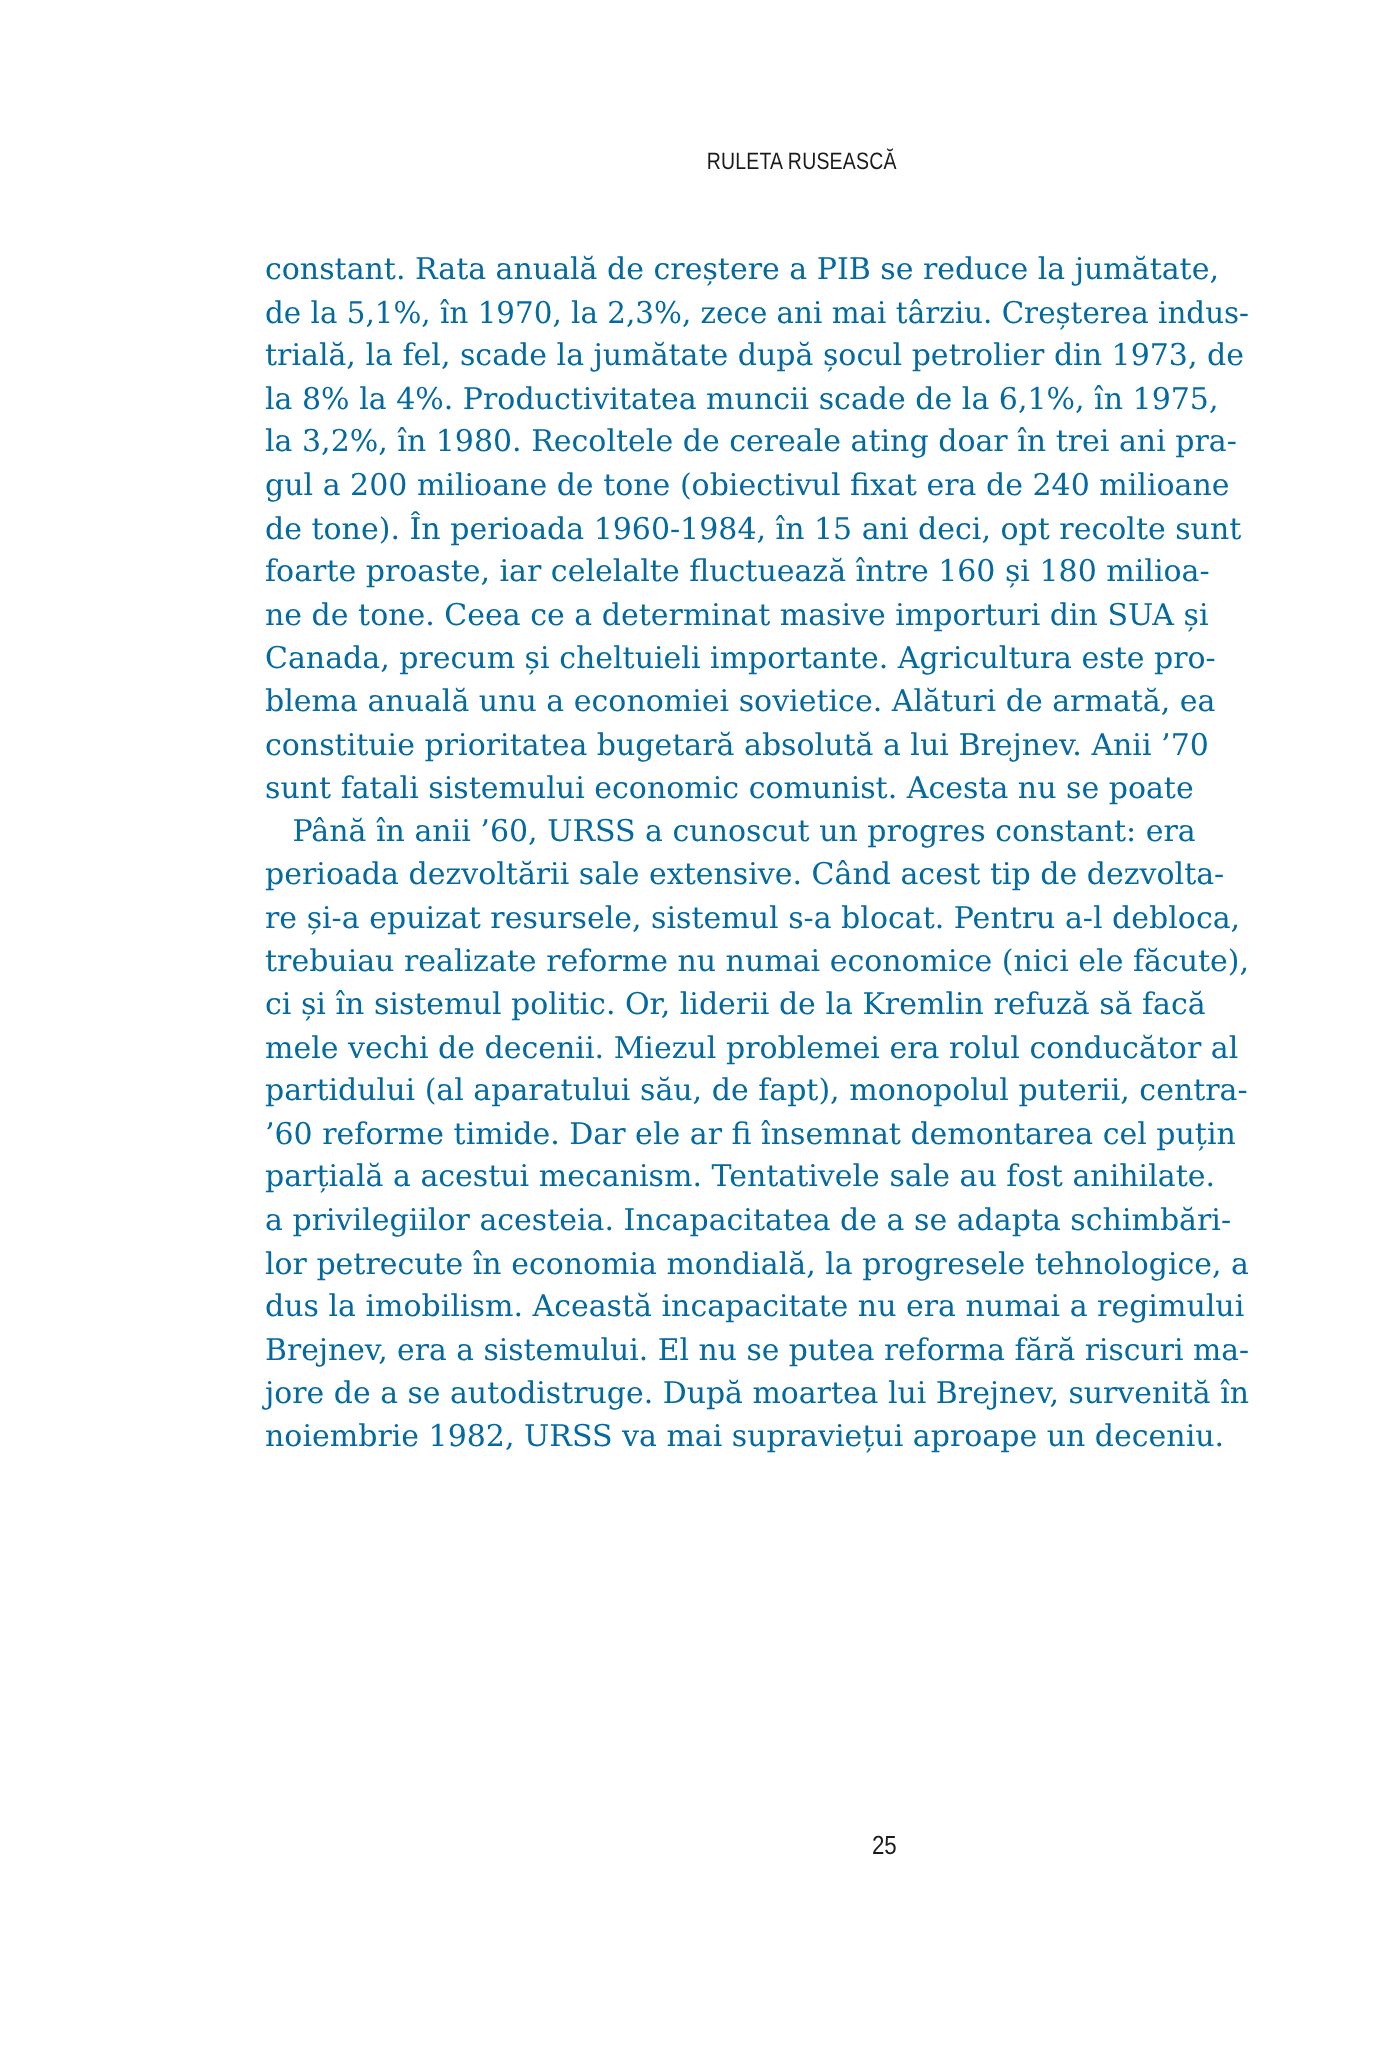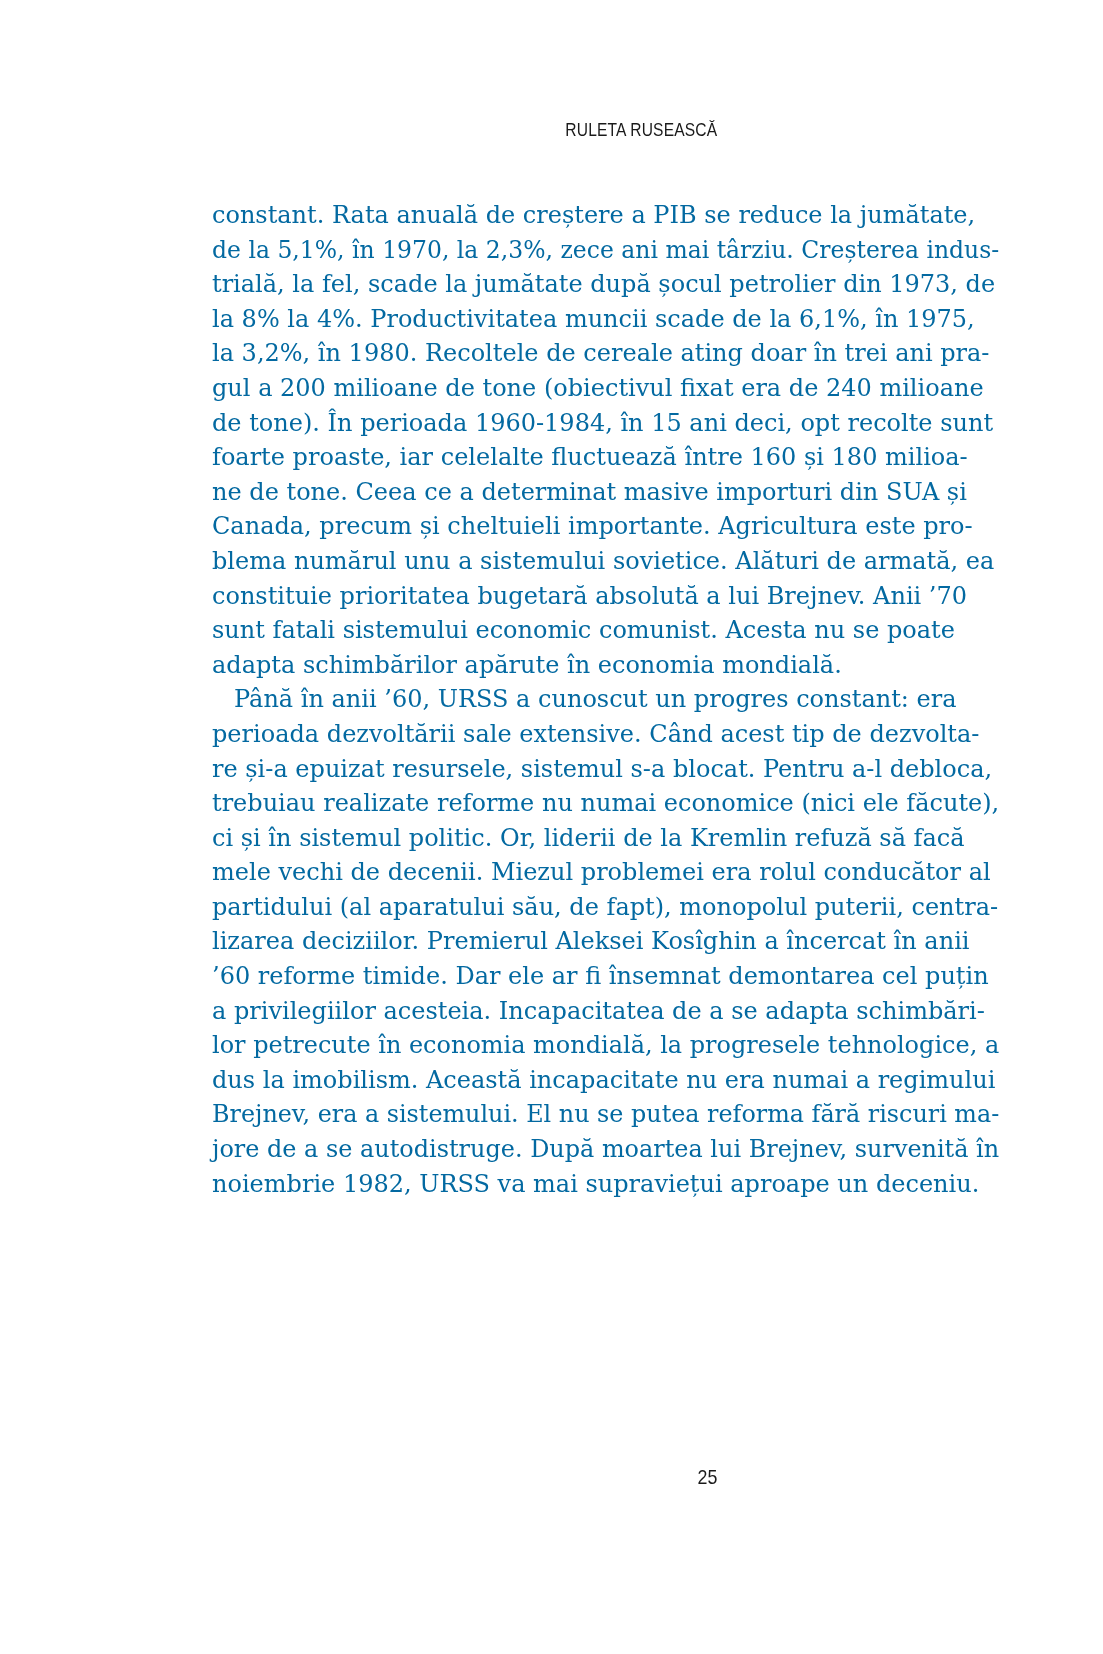"blema numărul unu a sistemului" span.line { text: numărul unu a sistemului -> anuală unu a economiei }
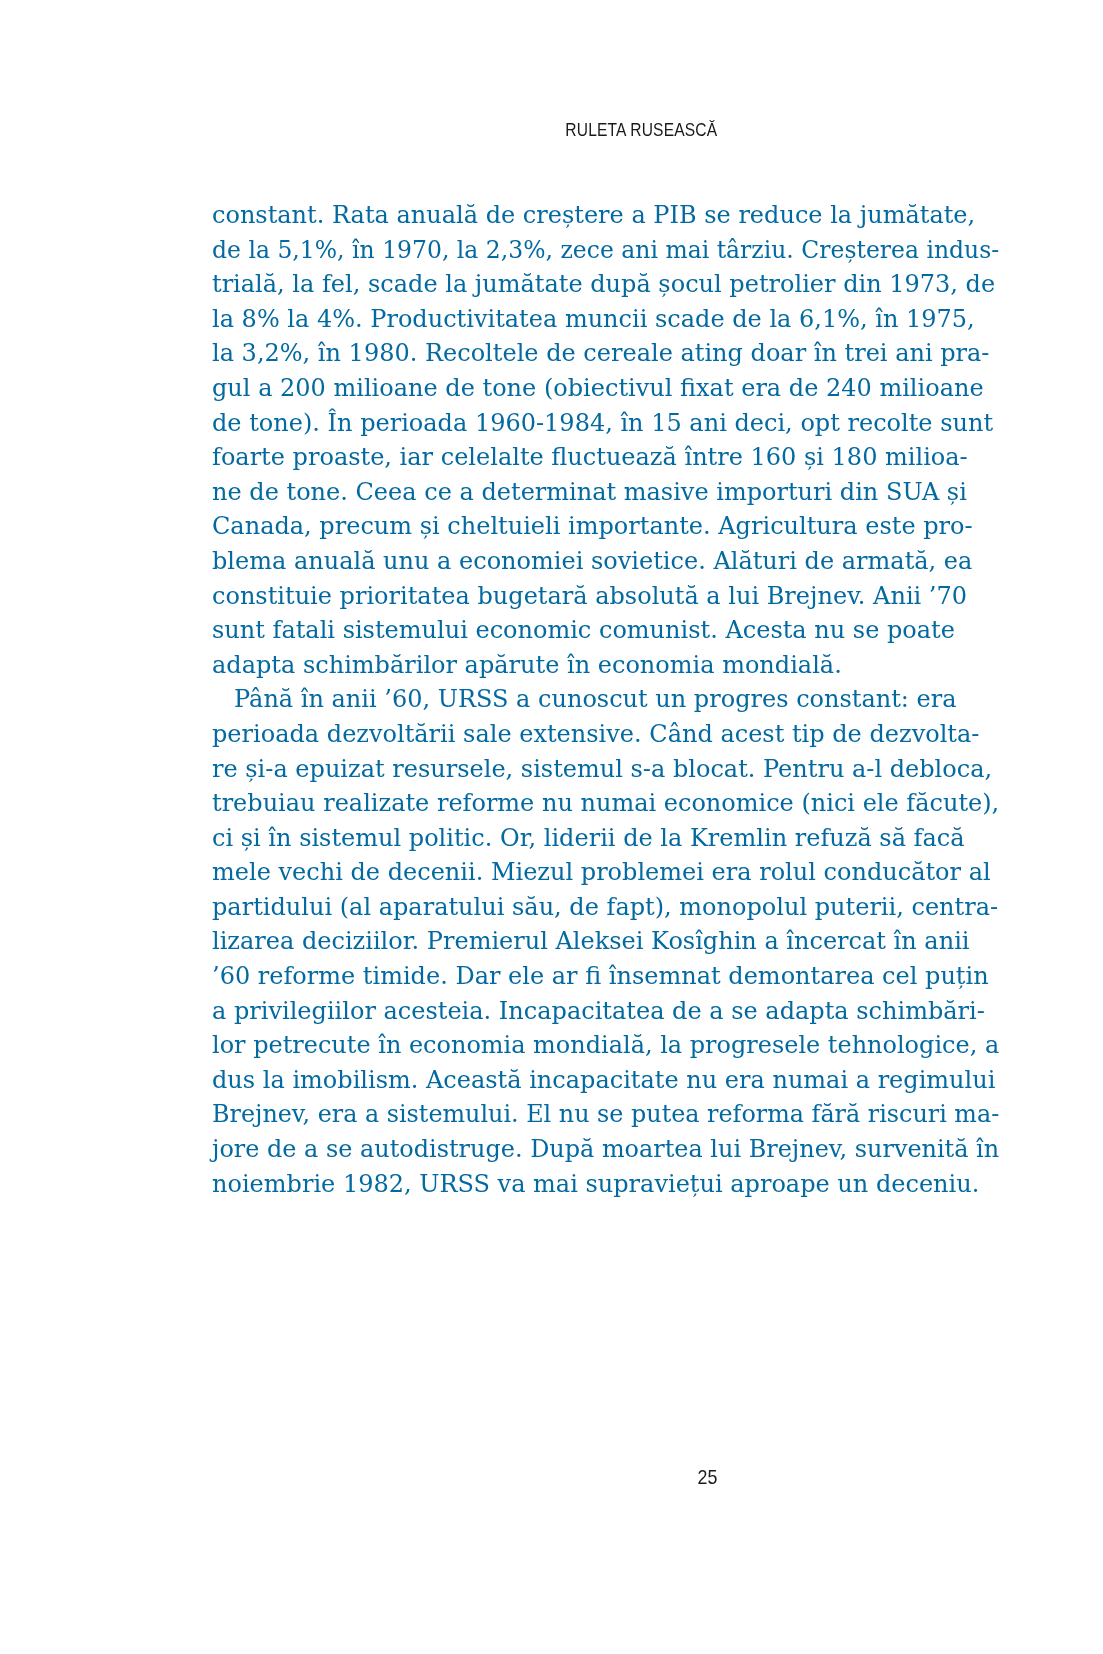"adapta schimbărilor apărute în economia" span.line { html: <span>adapta schimbărilor apărute în economia mondială.</span> -> none }
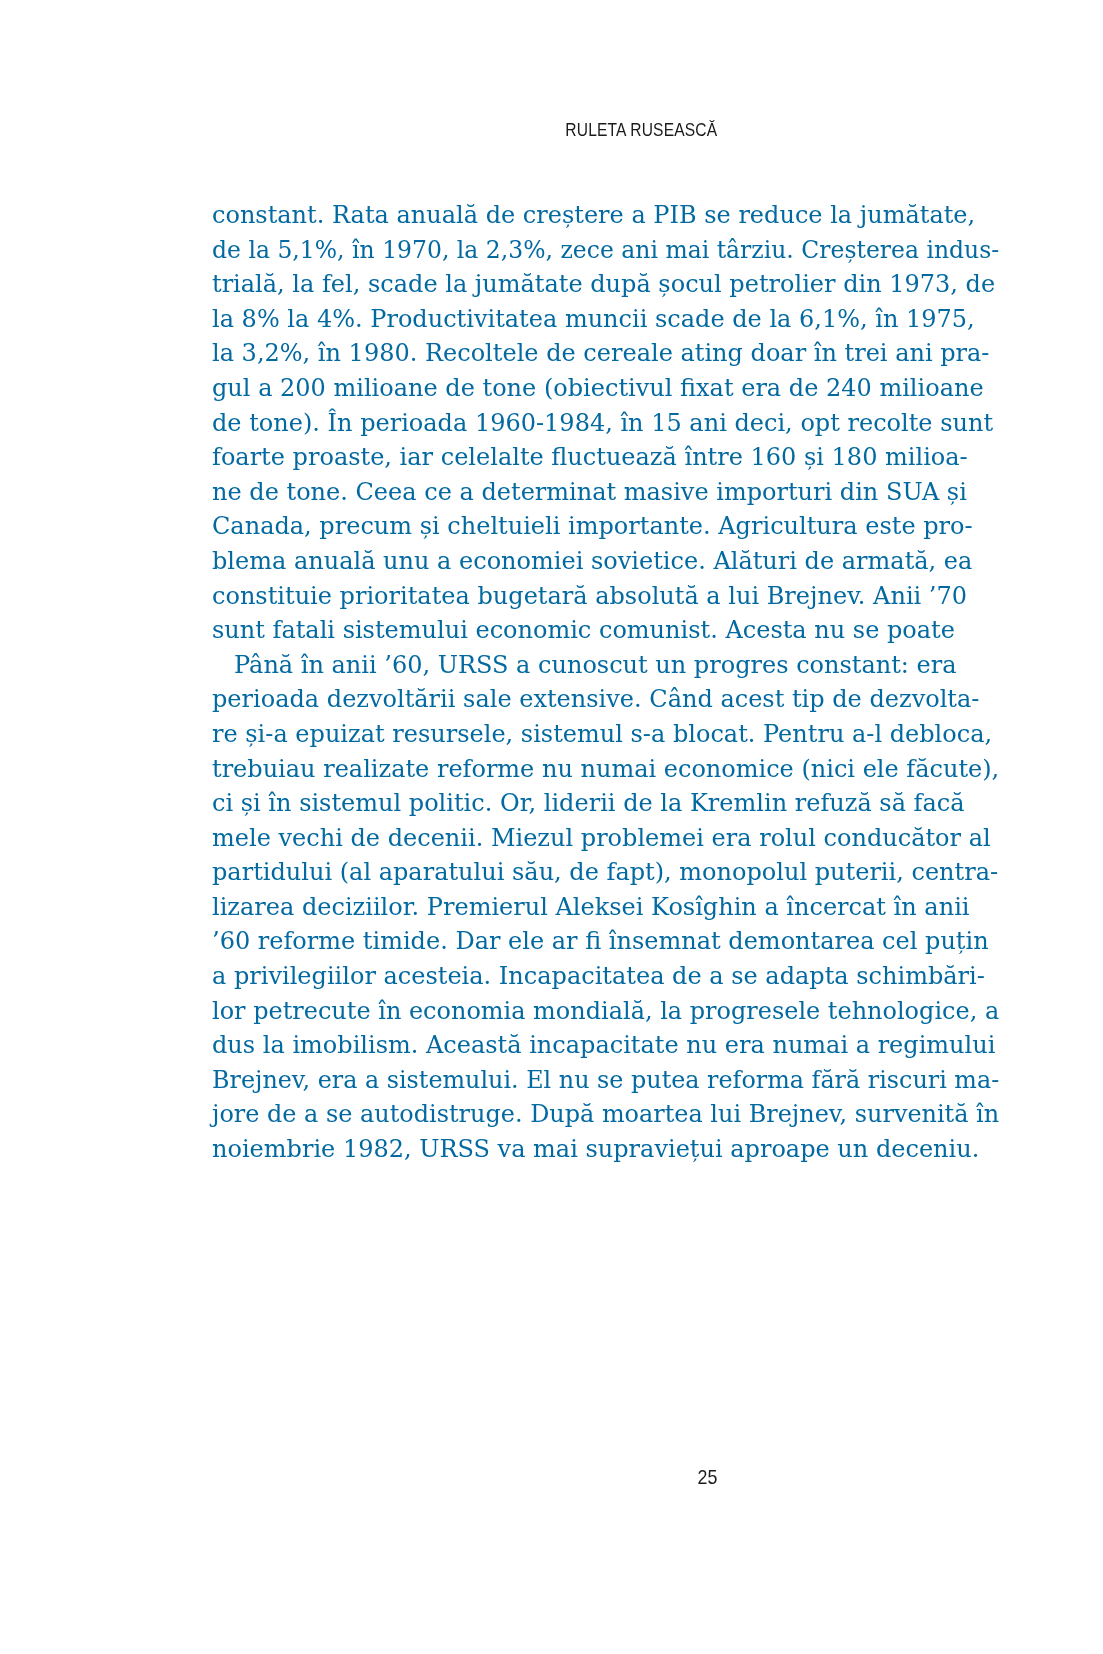"lizarea deciziilor. Premierul Aleksei" span.line { html: <span>lizarea deciziilor. Premierul Aleksei Kosîghin a încercat în anii</span> -> none }
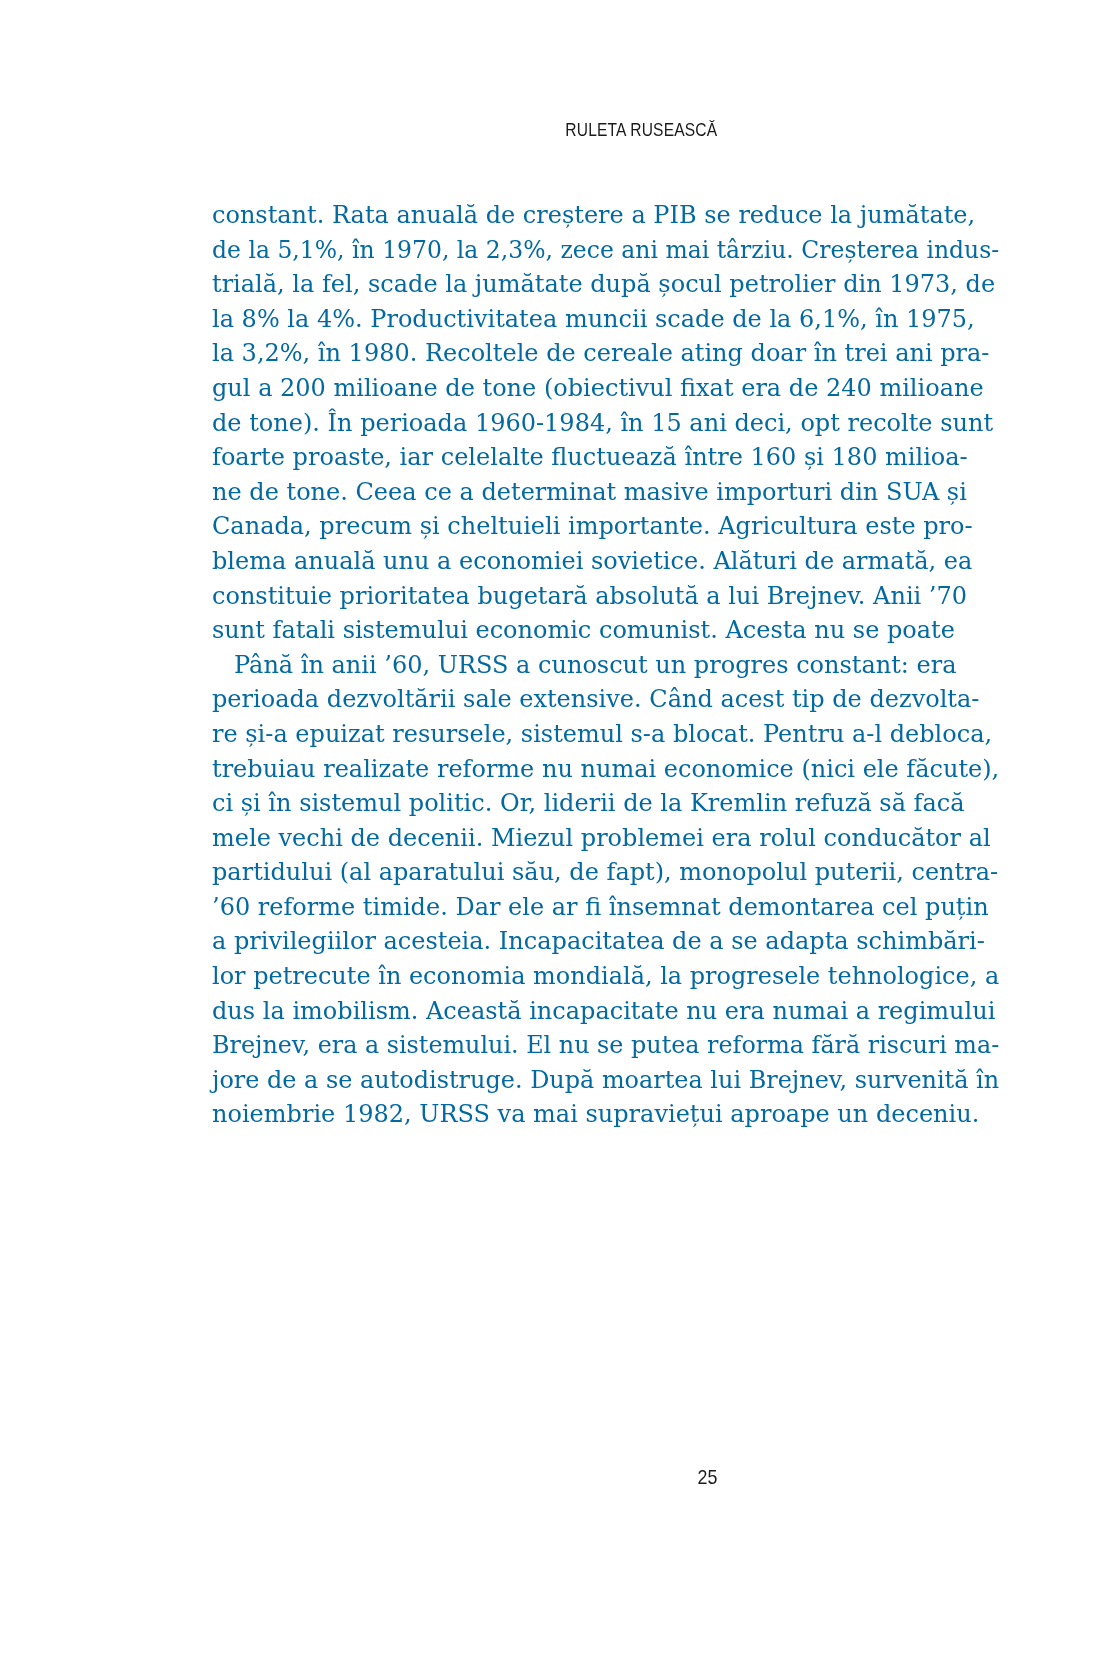"parțială a acestui mecanism. Tentativele" span.line { html: none -> <span>parțială a acestui mecanism. Tentativele sale au fost anihilate.</span> }
